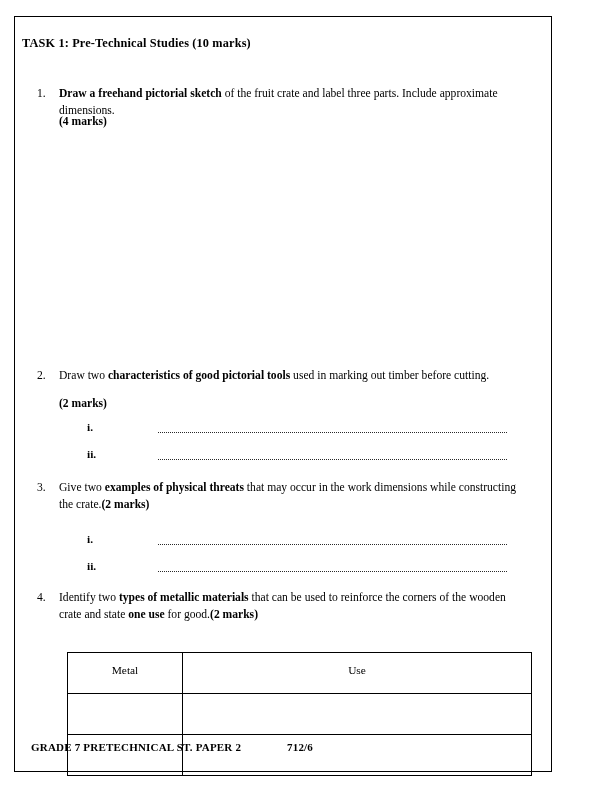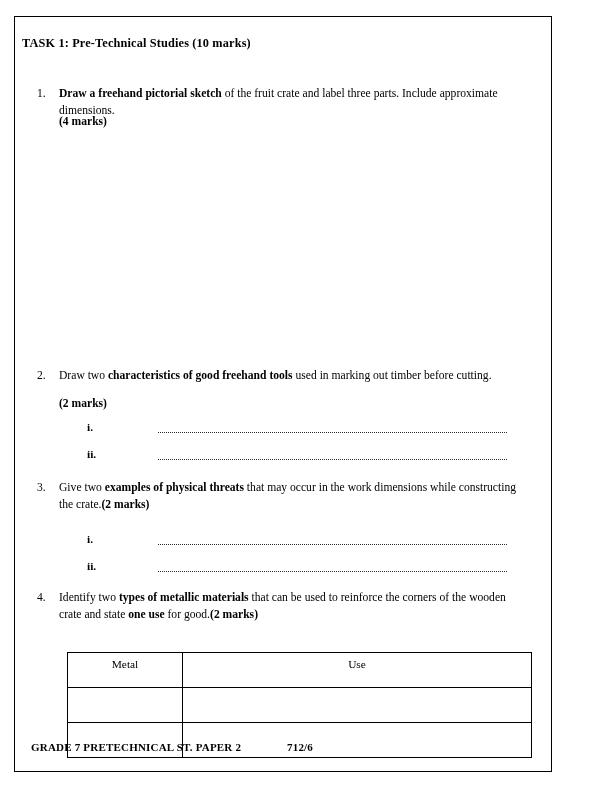"characteristics of good freehand tools" b { text: freehand -> pictorial }
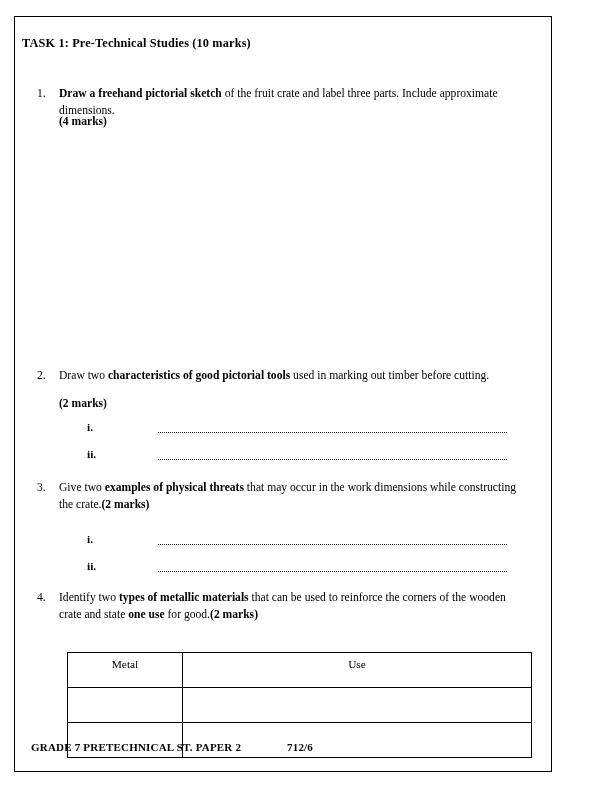"Metal" .metal-table td, .metal-table th { padding-top: 5px -> 11px }
